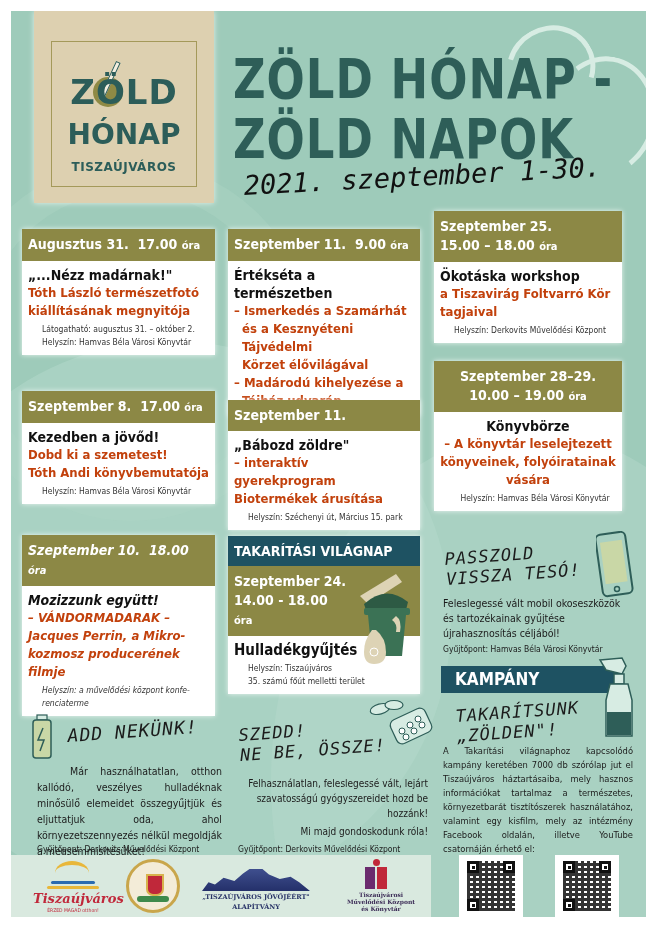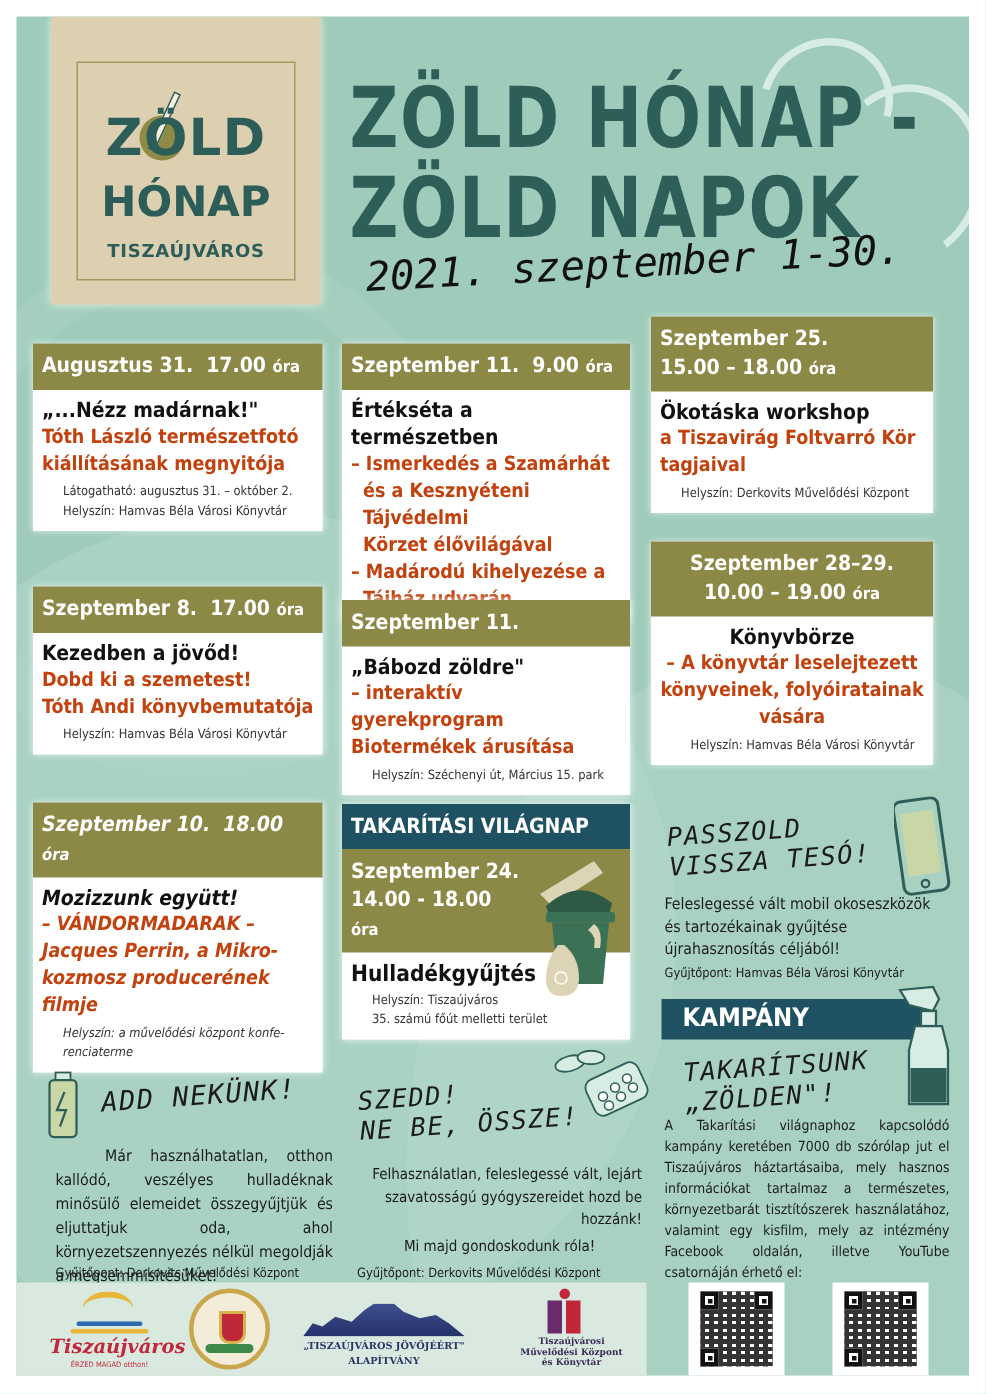"Mi majd gondoskodunk róla!" div.para { text-align: center -> right }
